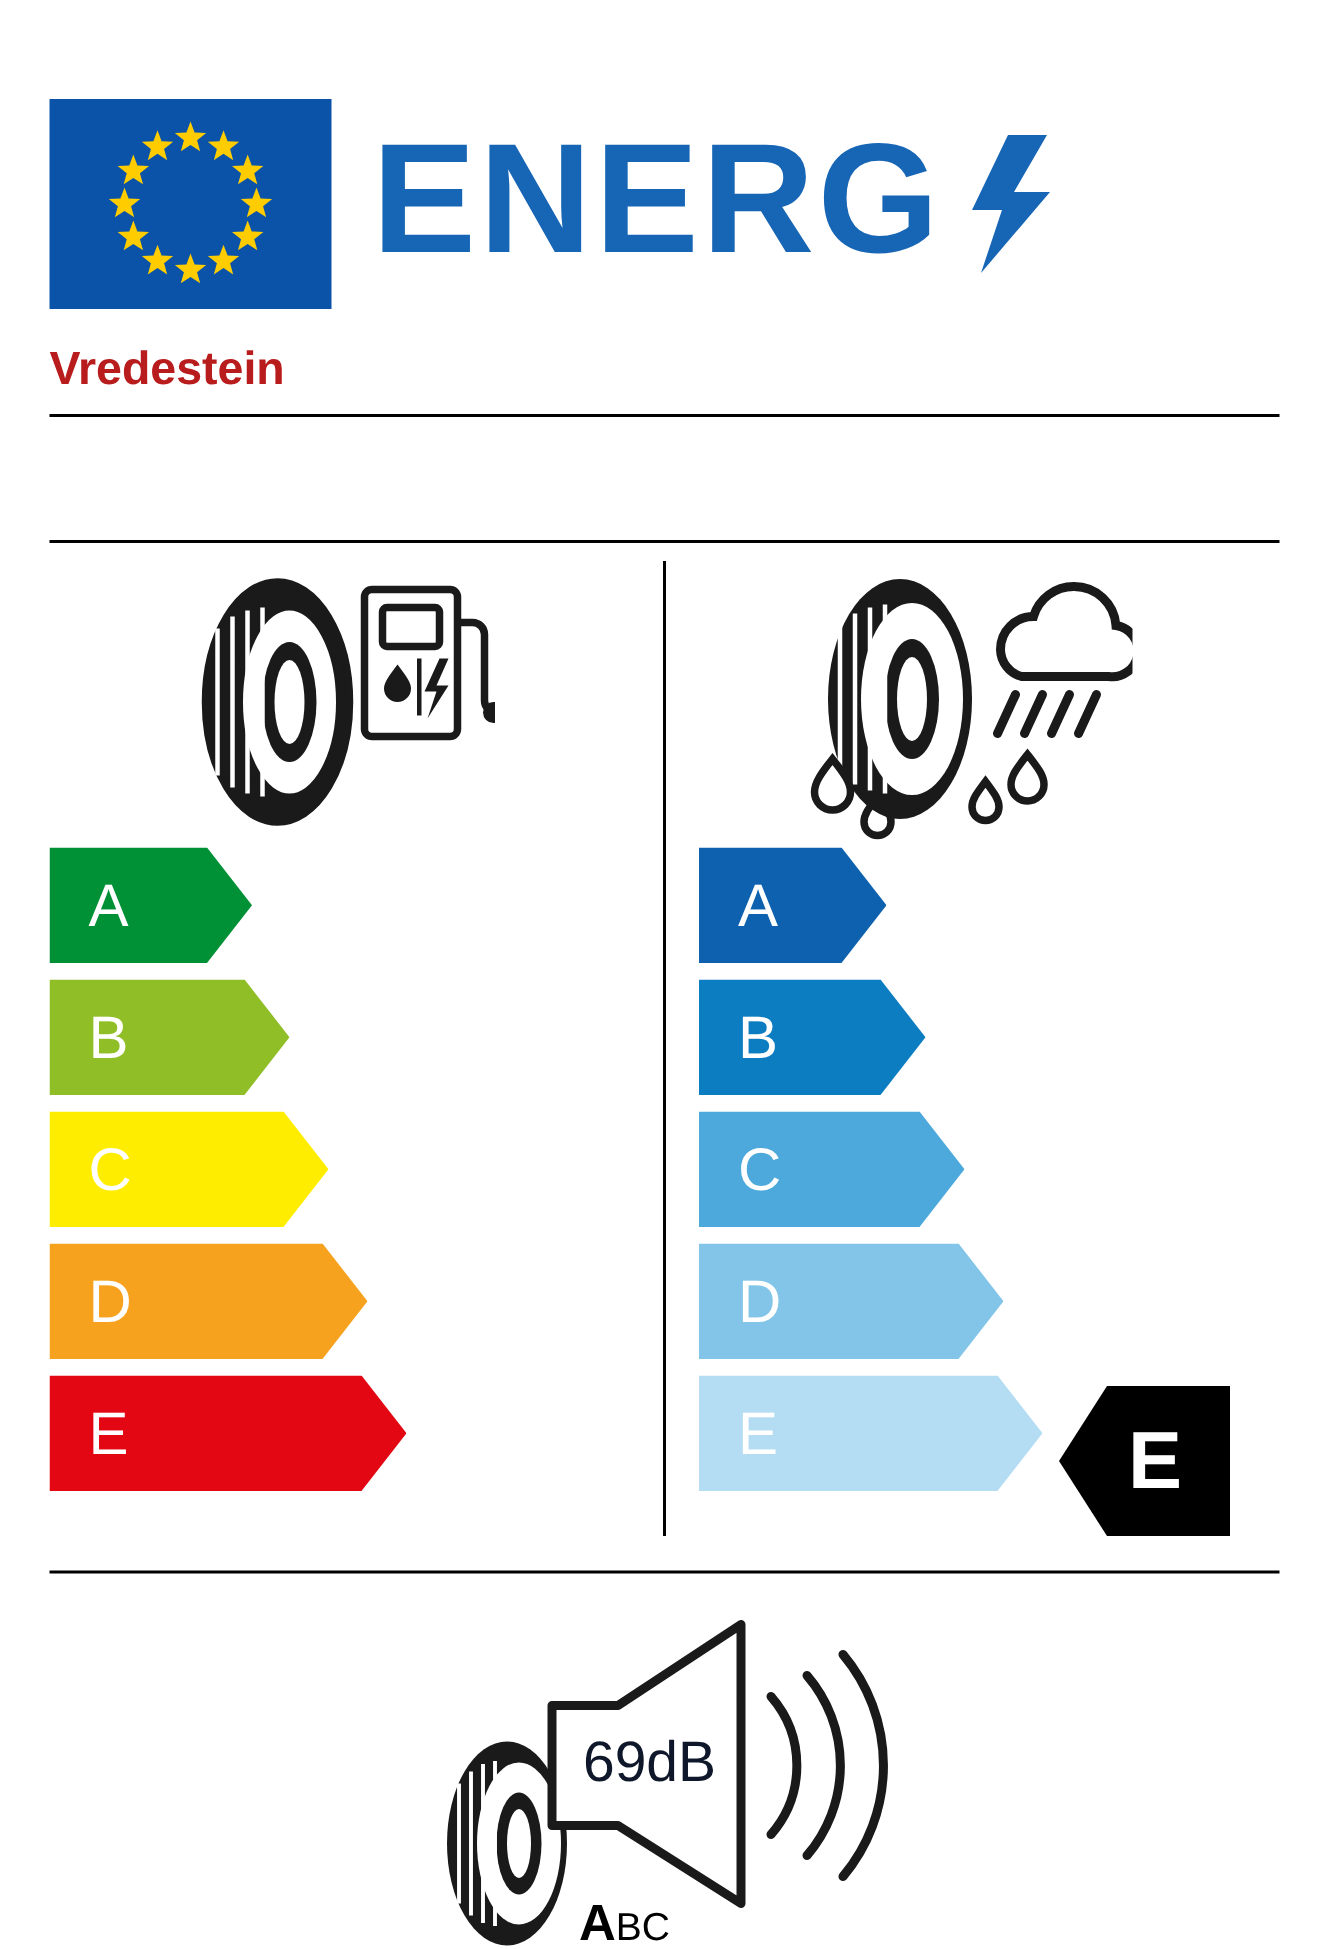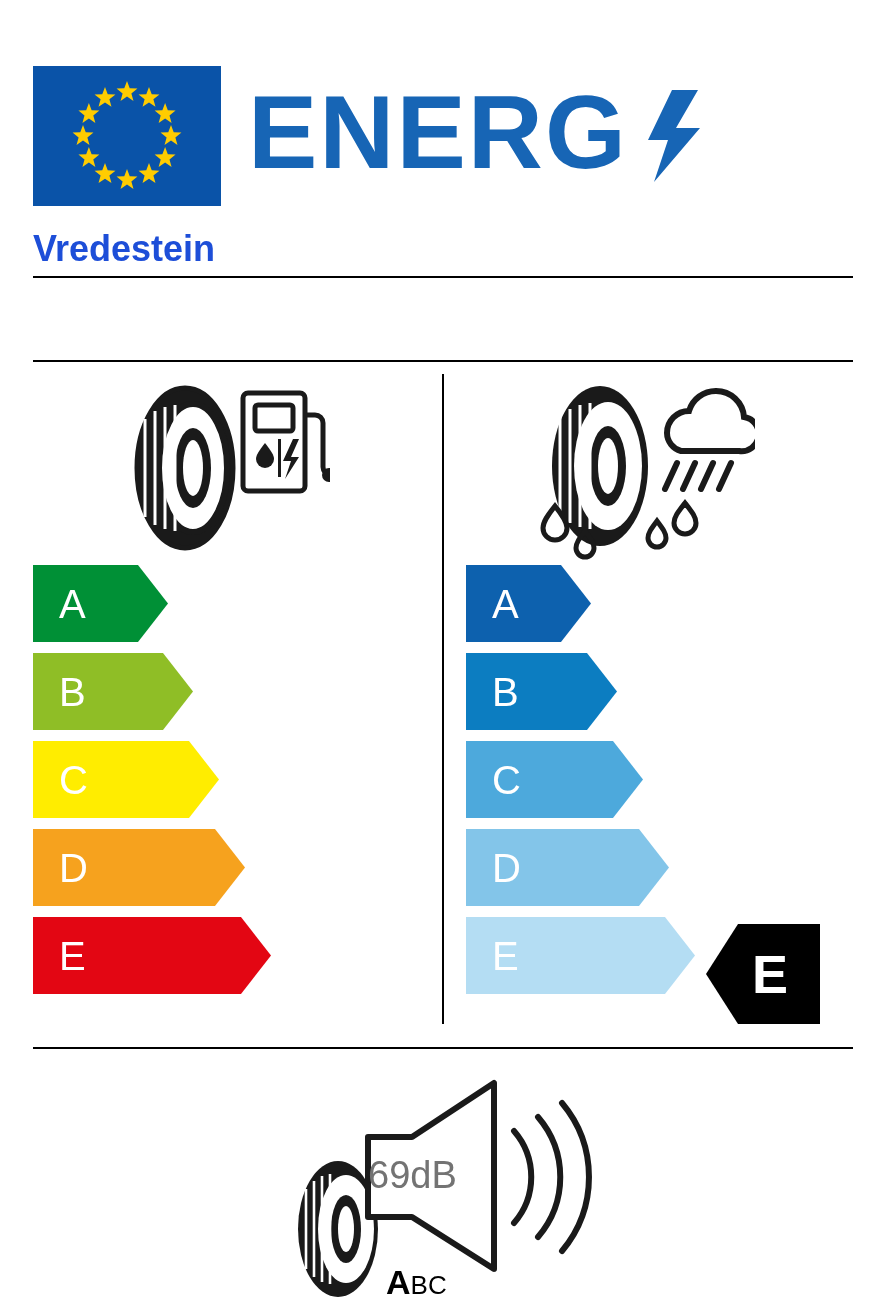"Vredestein" .brand { color: #1d4ed8 -> #b91c1c; font-size: 36px -> 31px }
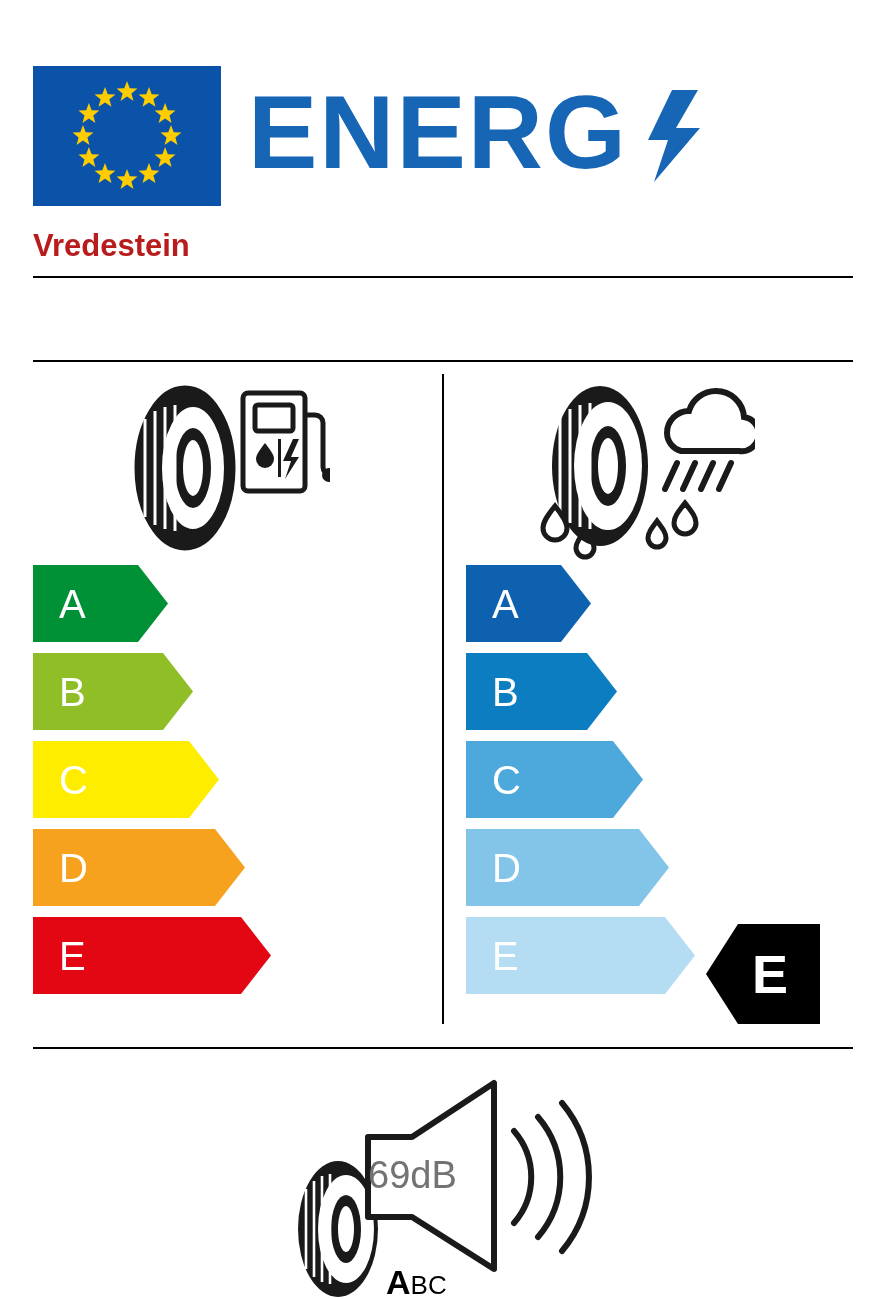"69dB" .noise-db { color: #737373 -> #0f172a; text-align: left -> center }
